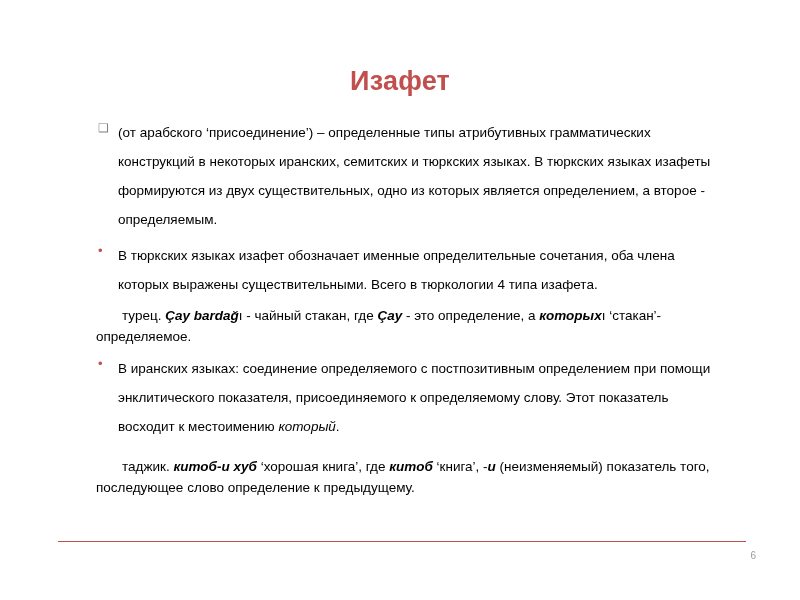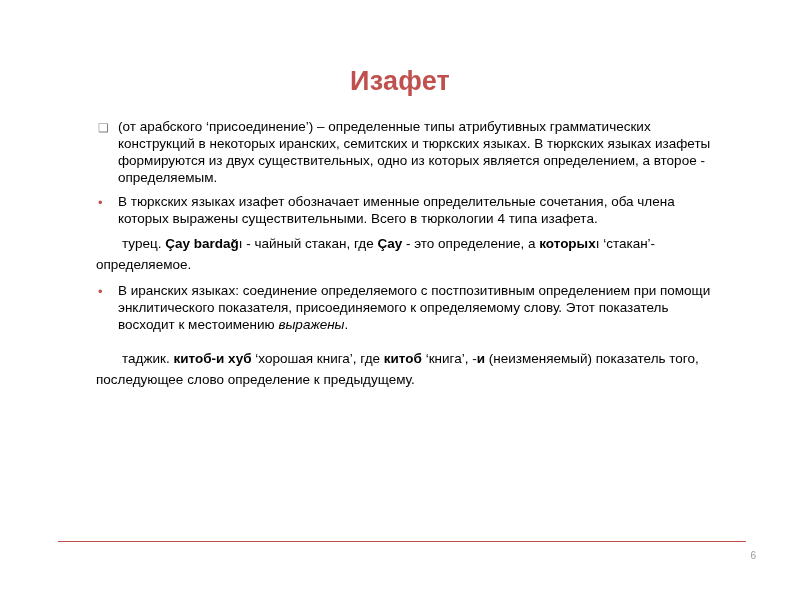"(от арабского ‘присоединение’) –" .bullet-text { line-height: 17px -> 29px }
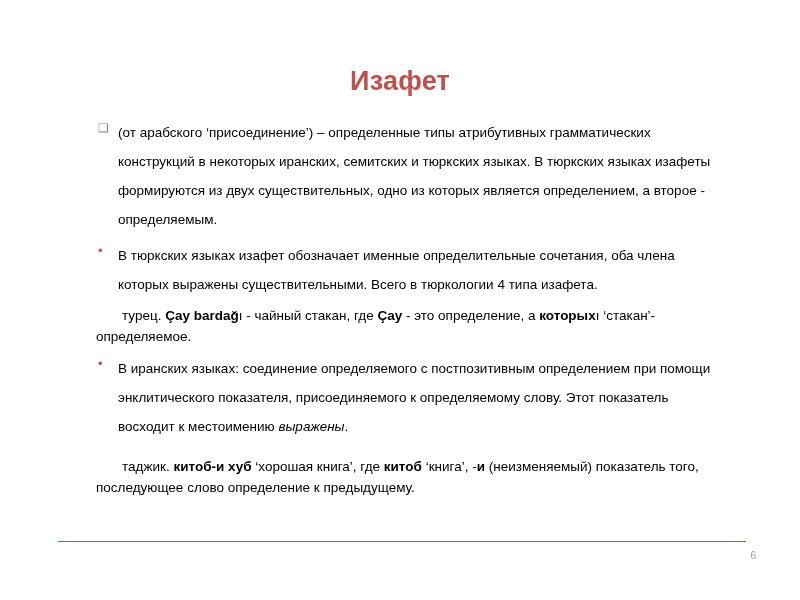"Çay bardağ" b { font-style: none -> italic }
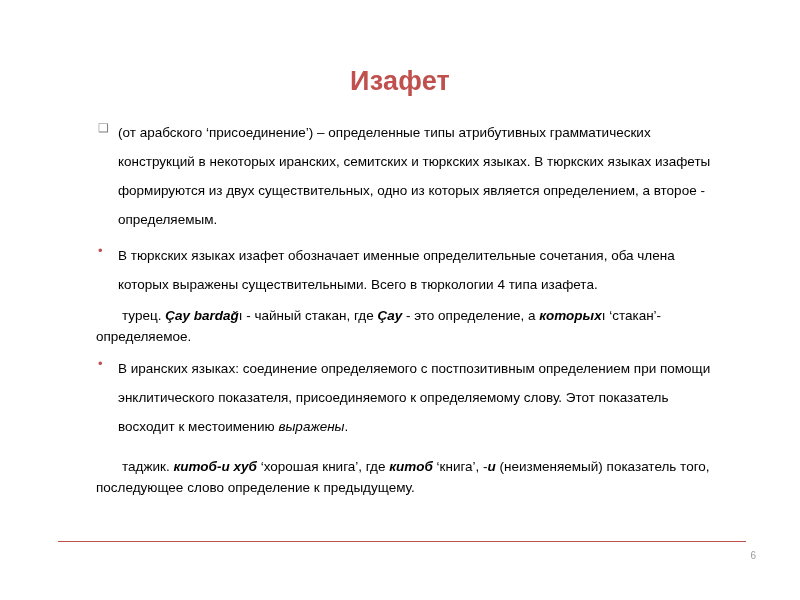"выражены" i { text: выражены -> который }
